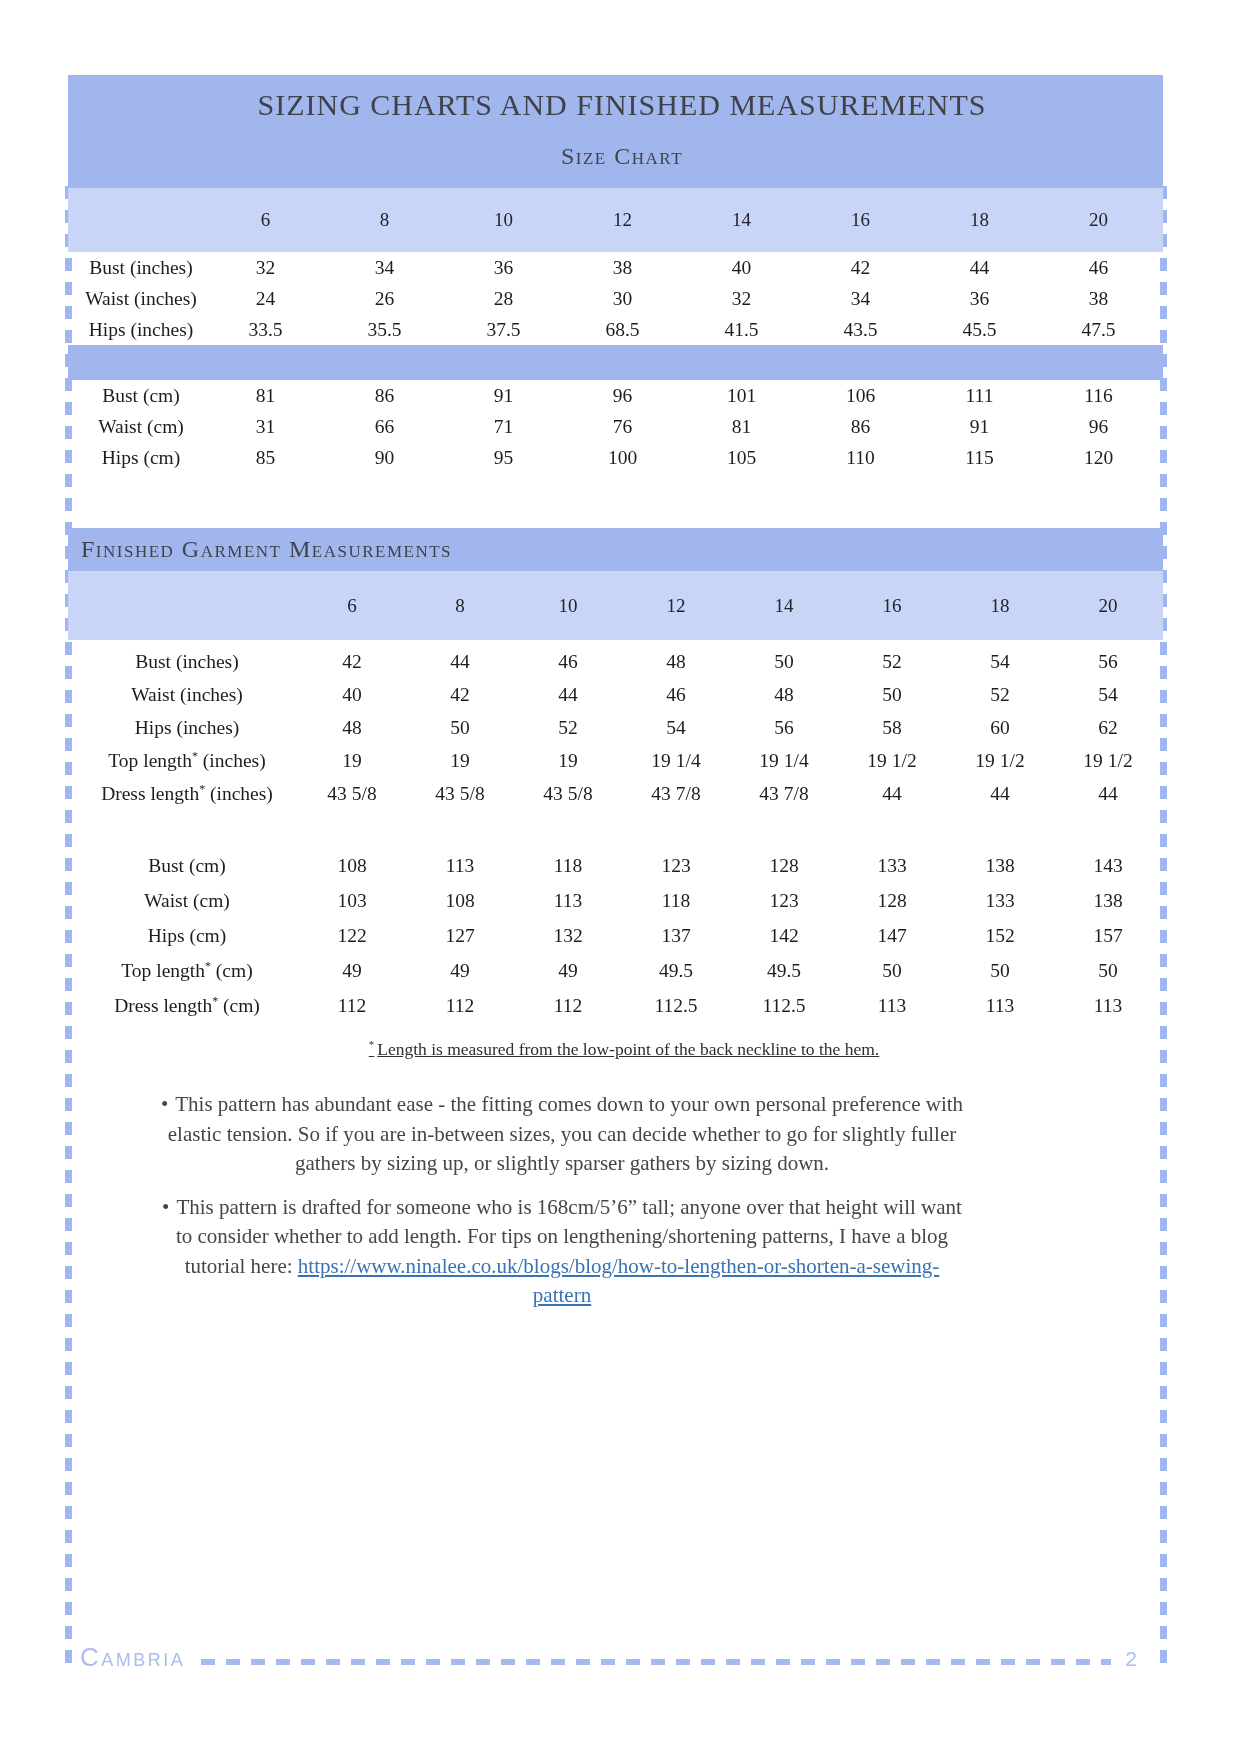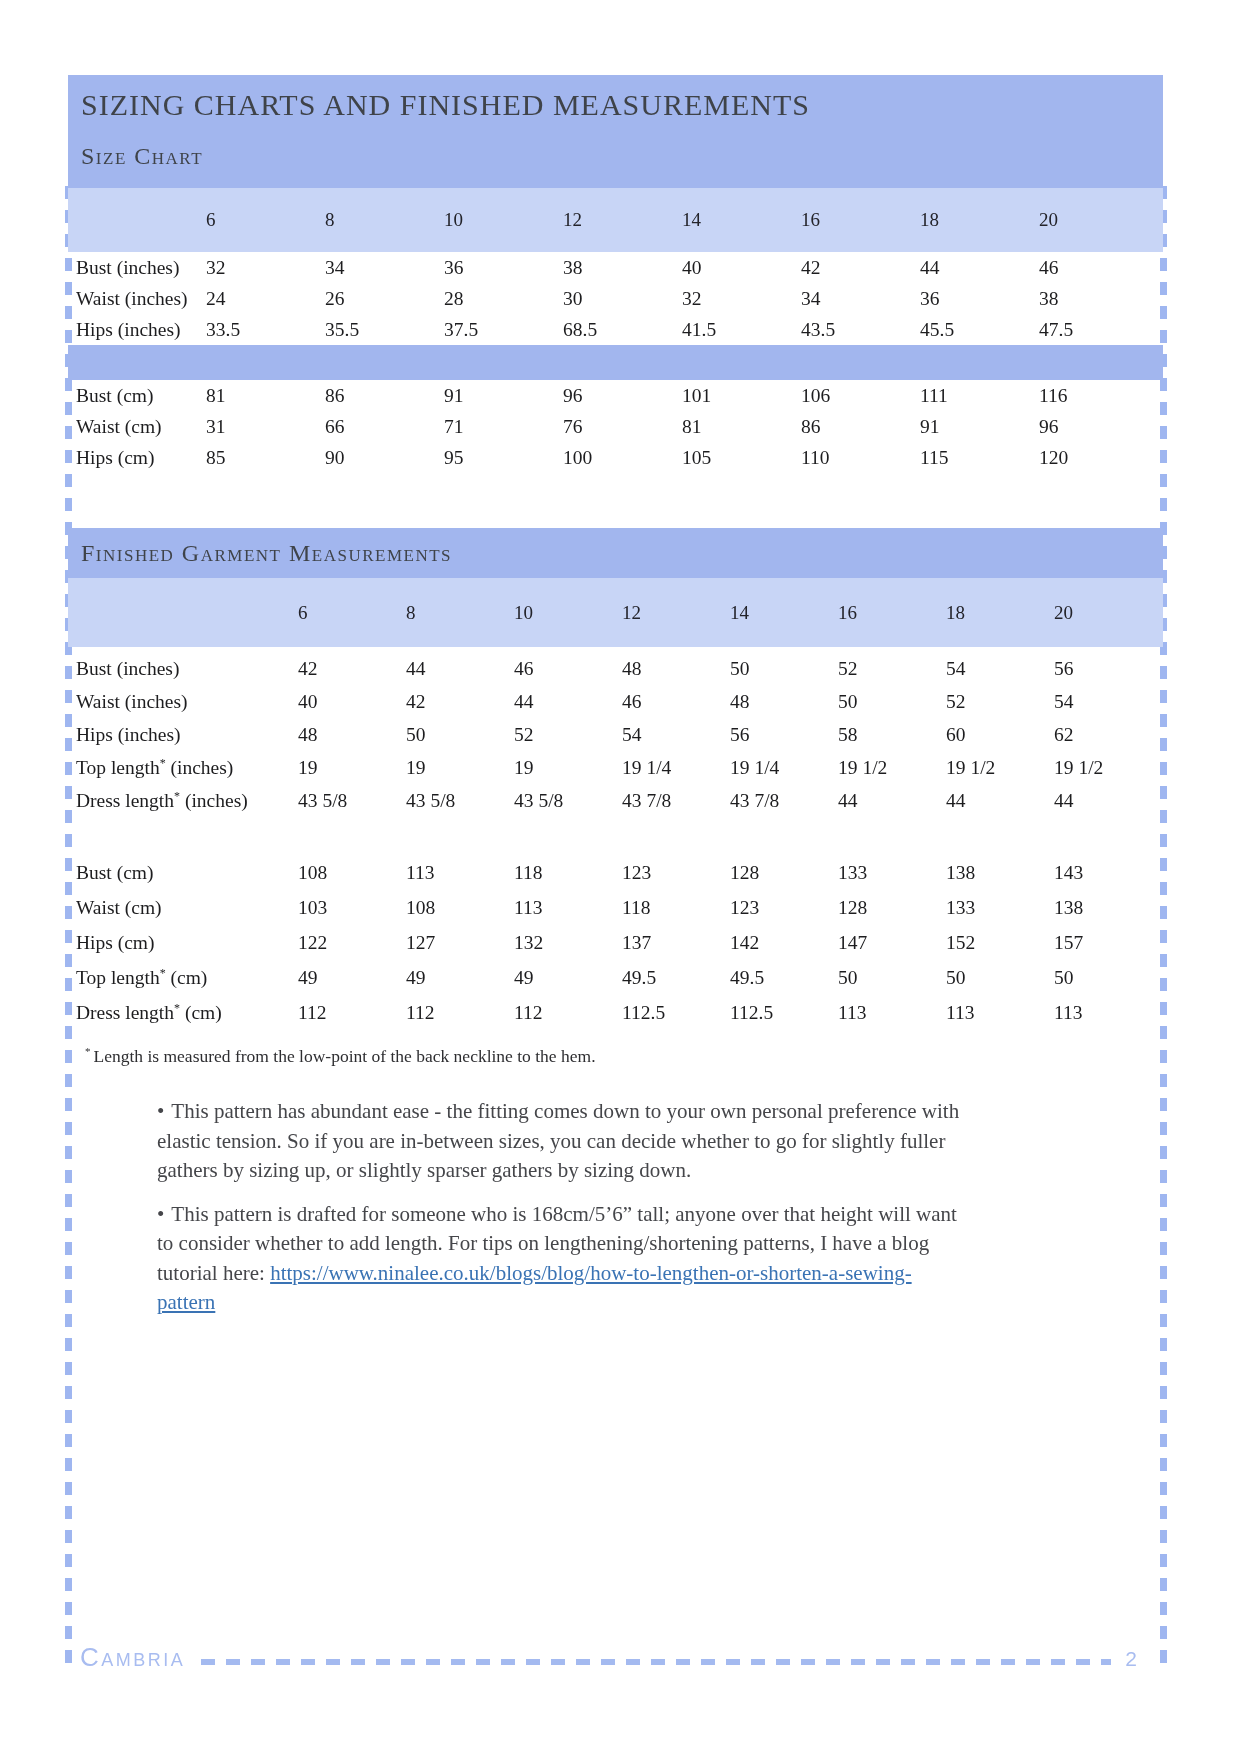"SIZING CHARTS AND FINISHED MEASUREMENTS" .content { text-align: none -> center }
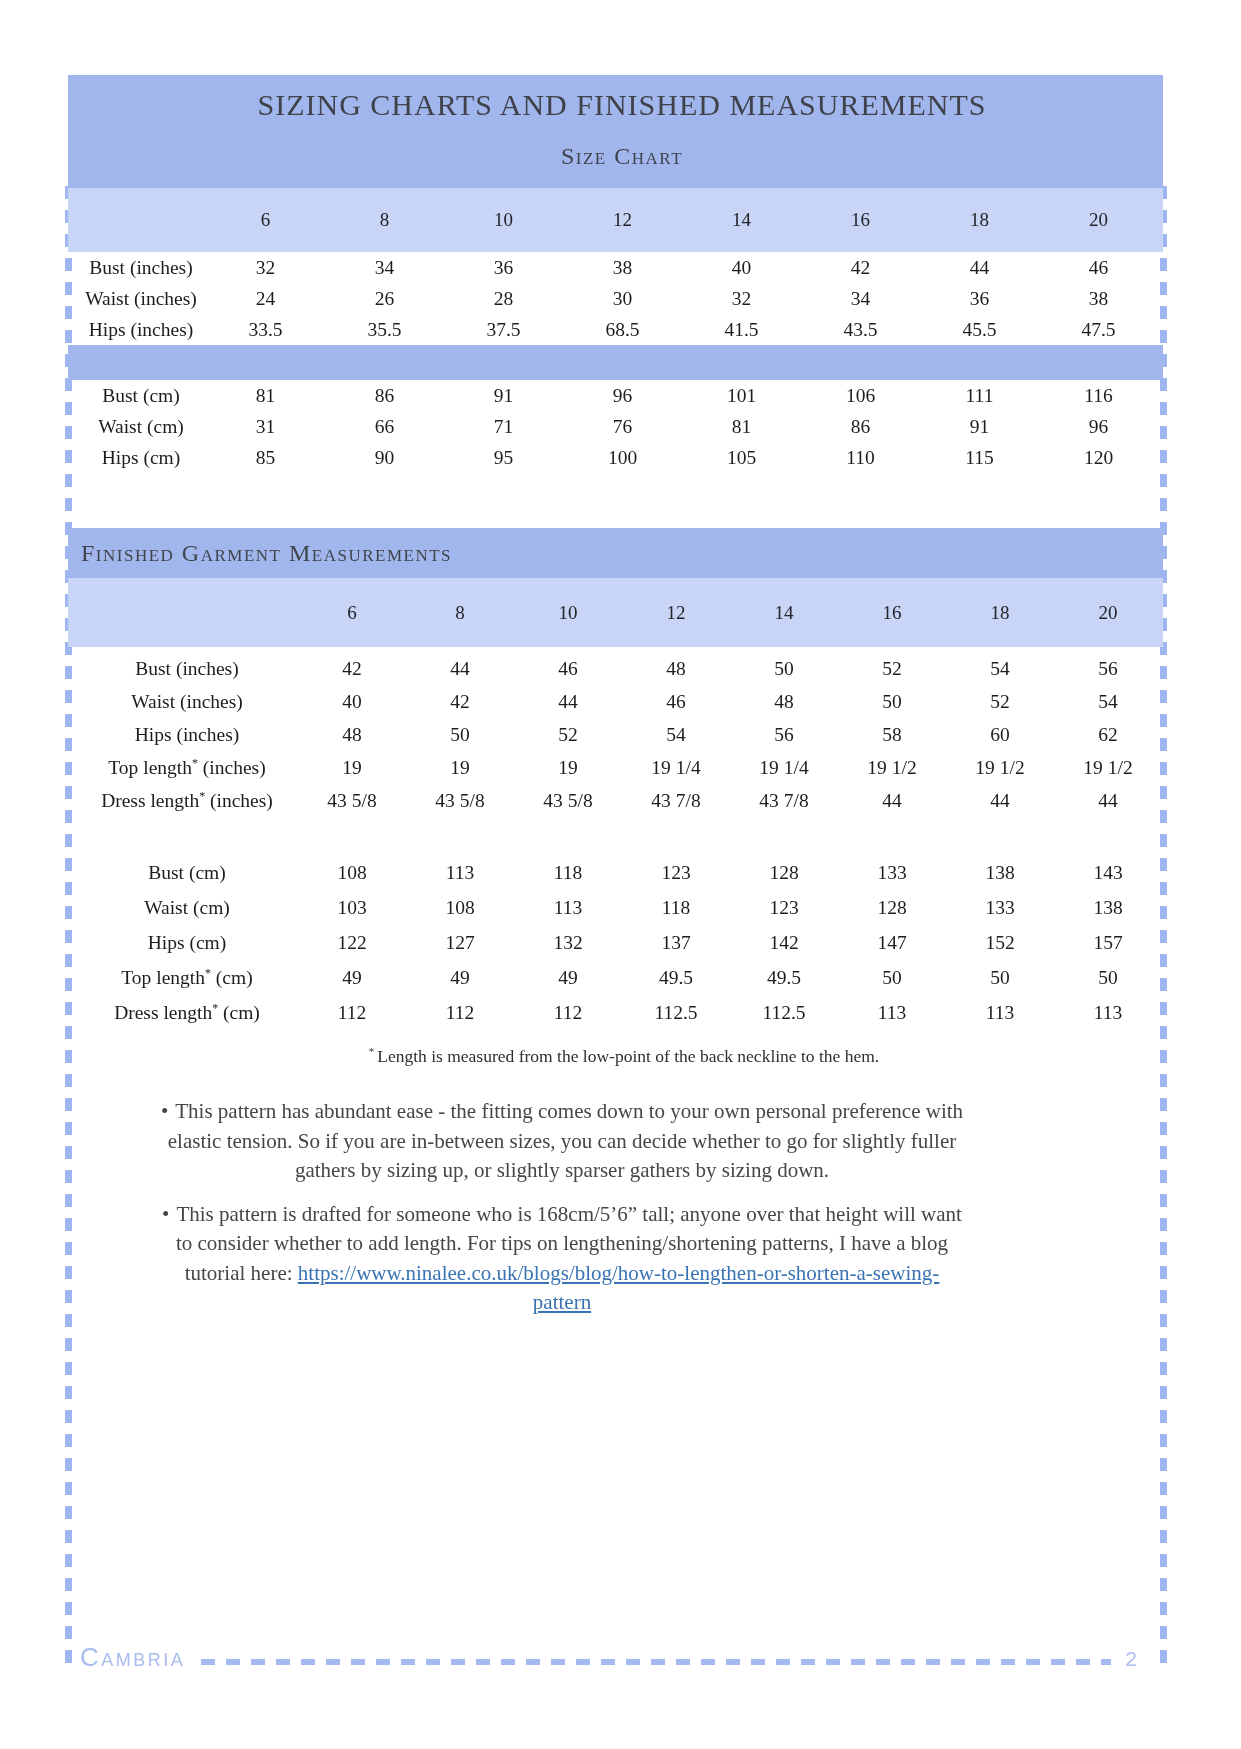"Finished Garment Measurements" .fgm-band { height: 50px -> 43px }
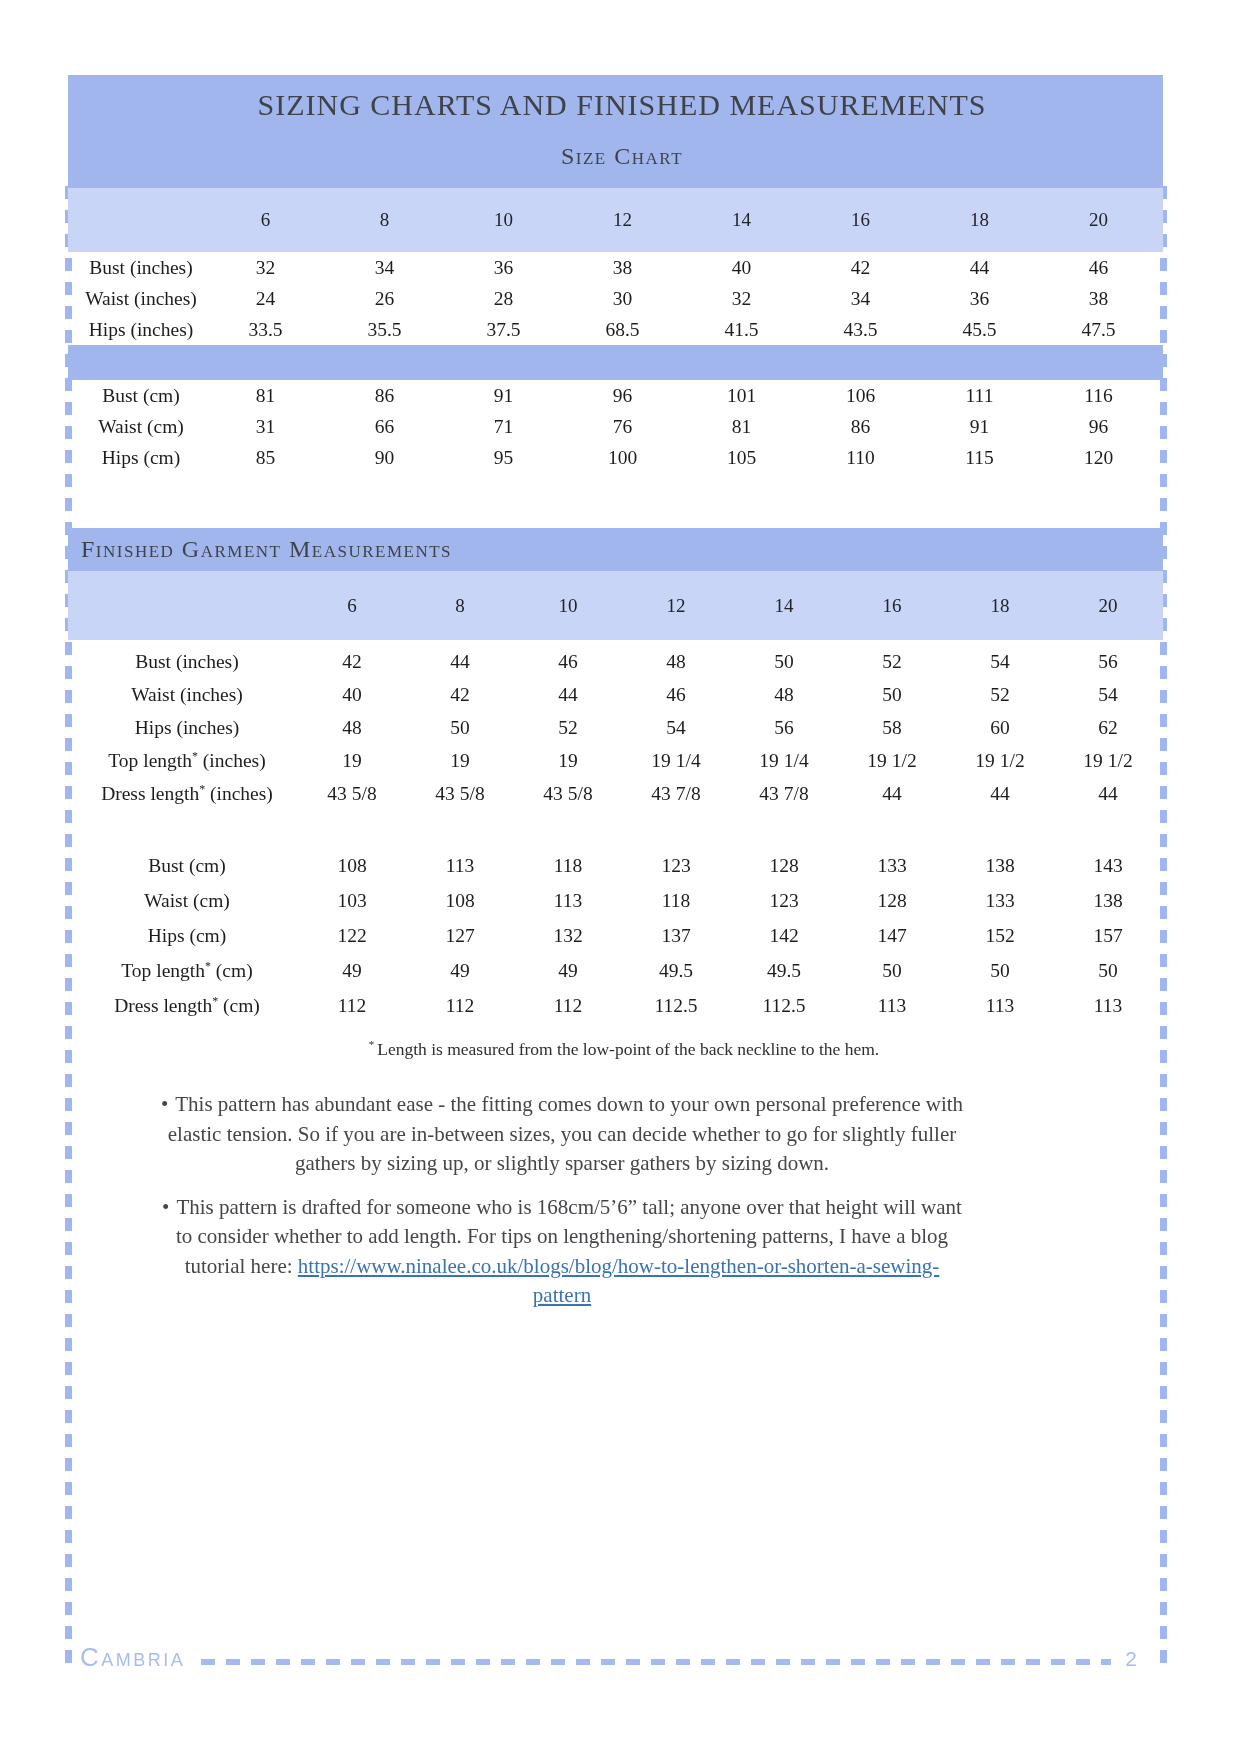"* Length is measured from" #footnote { text-decoration: none -> underline }
